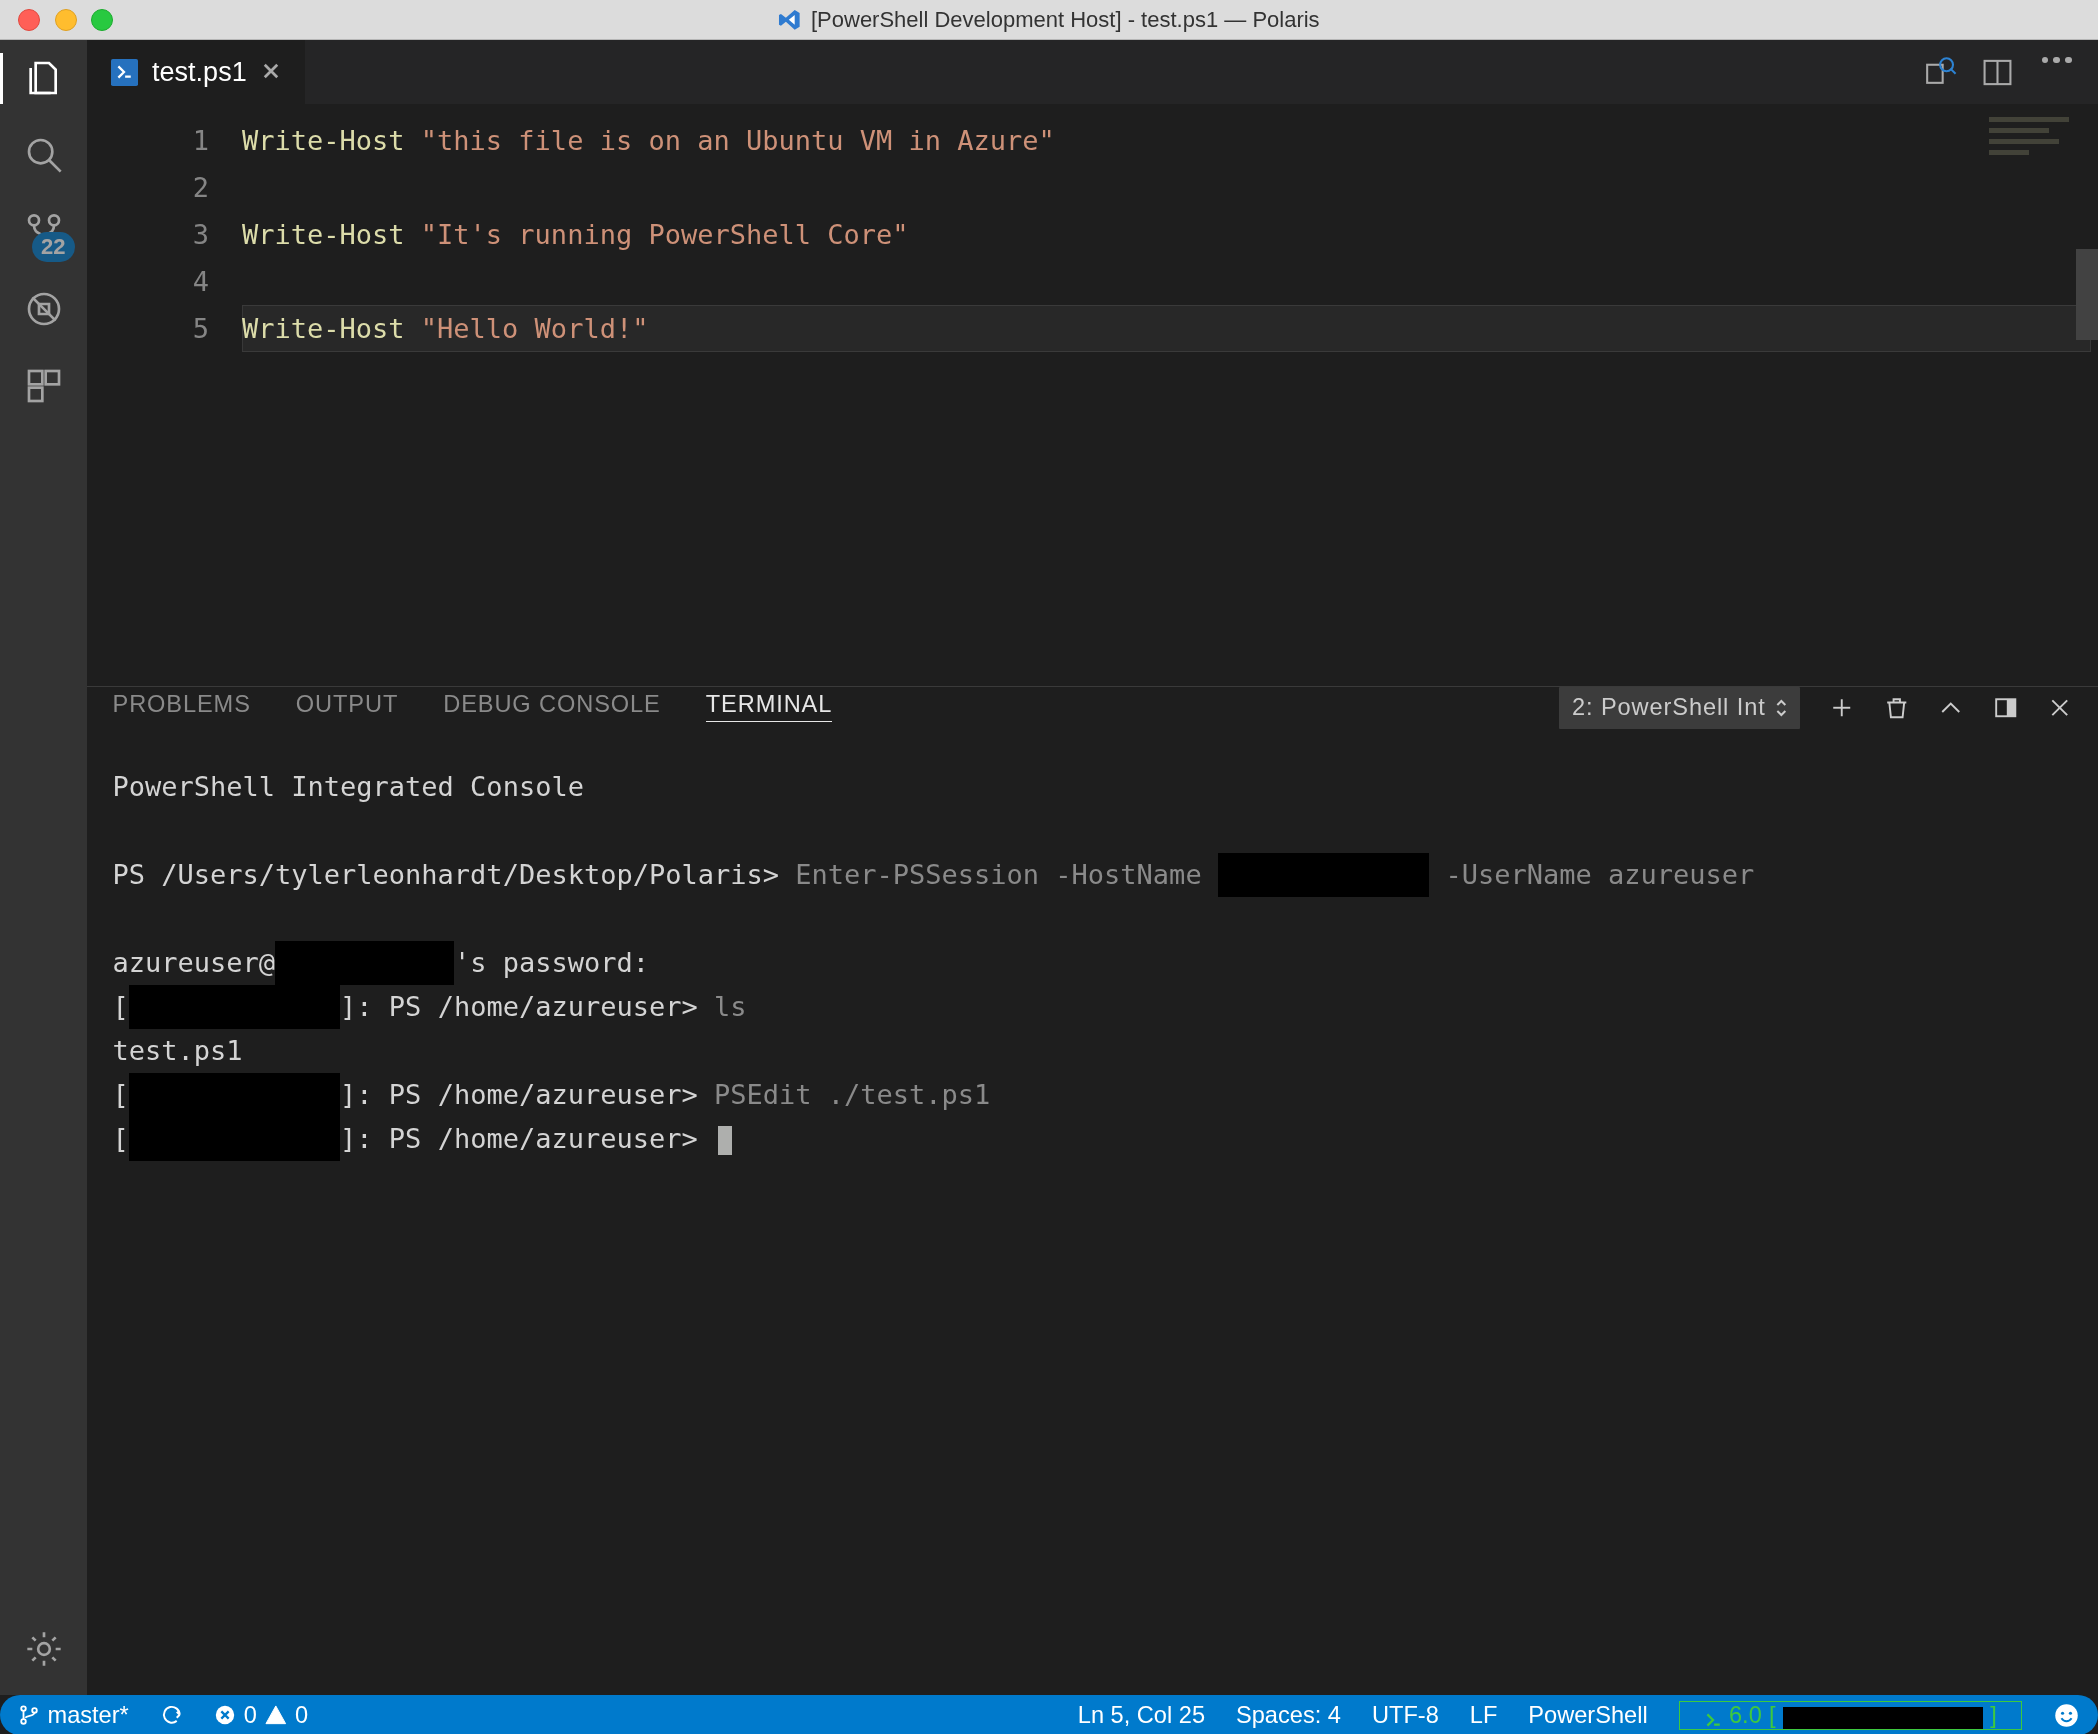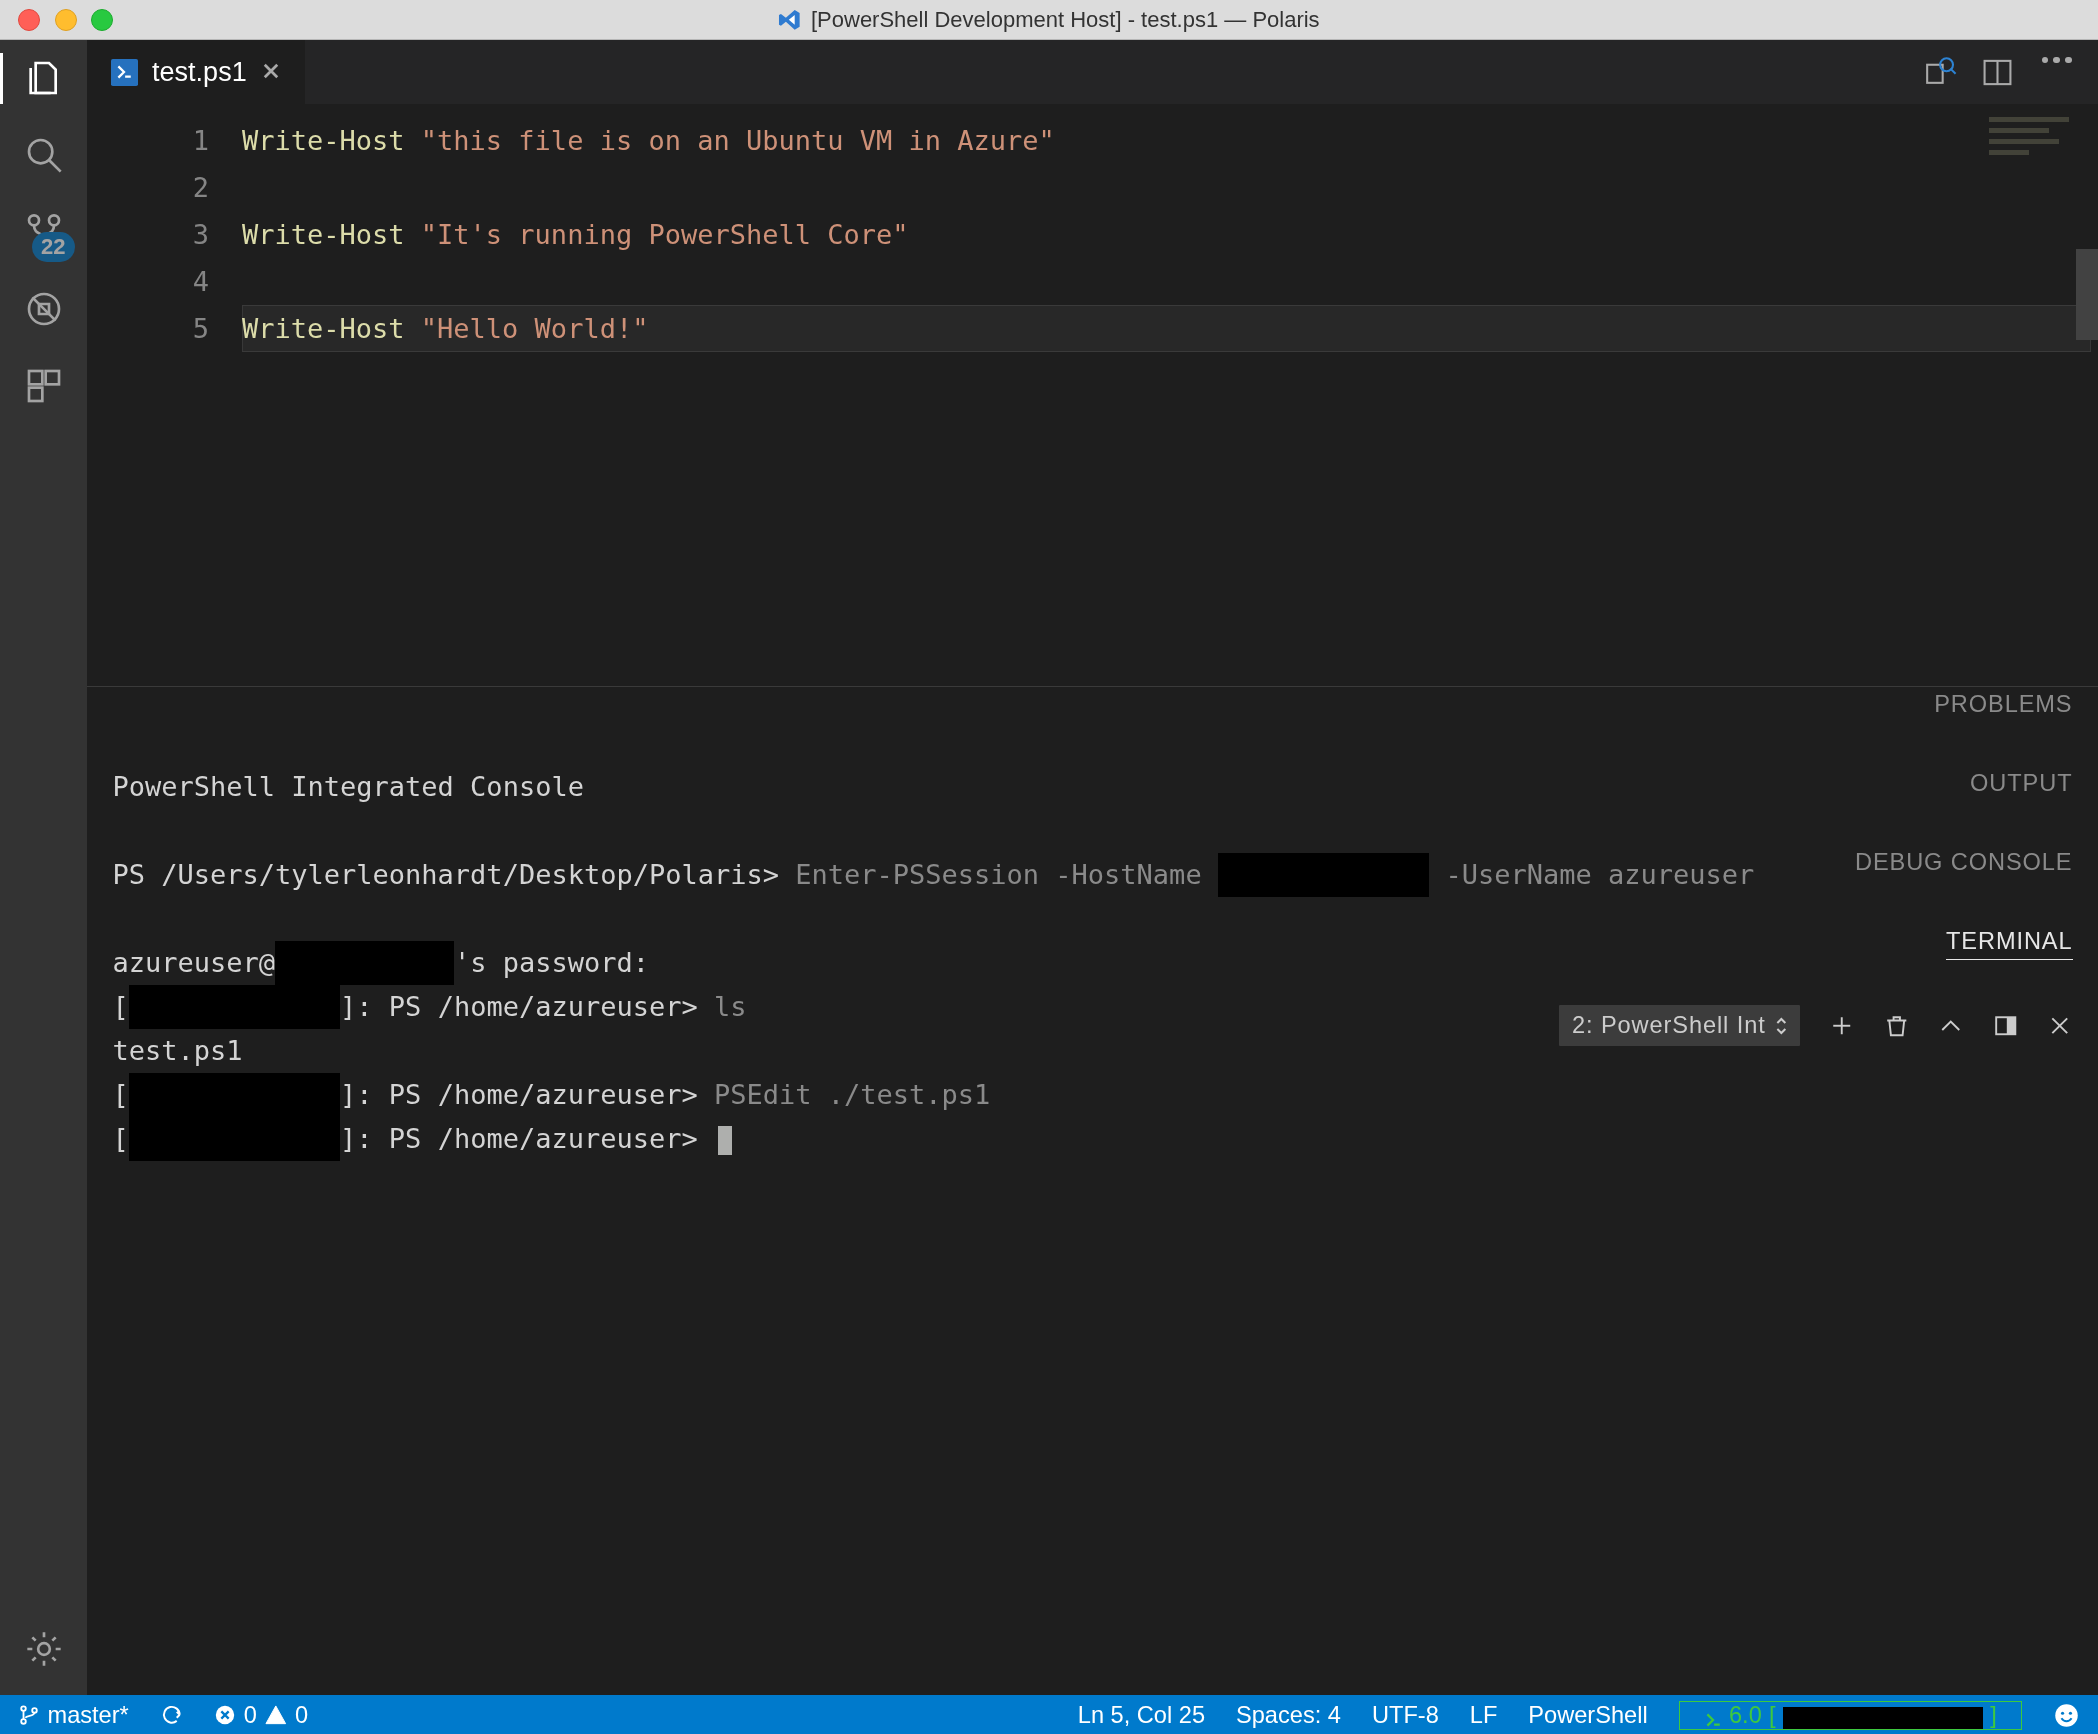"PROBLEMS" .panel-tabs { align-items: flex-end -> flex-start; flex-direction: column -> none }
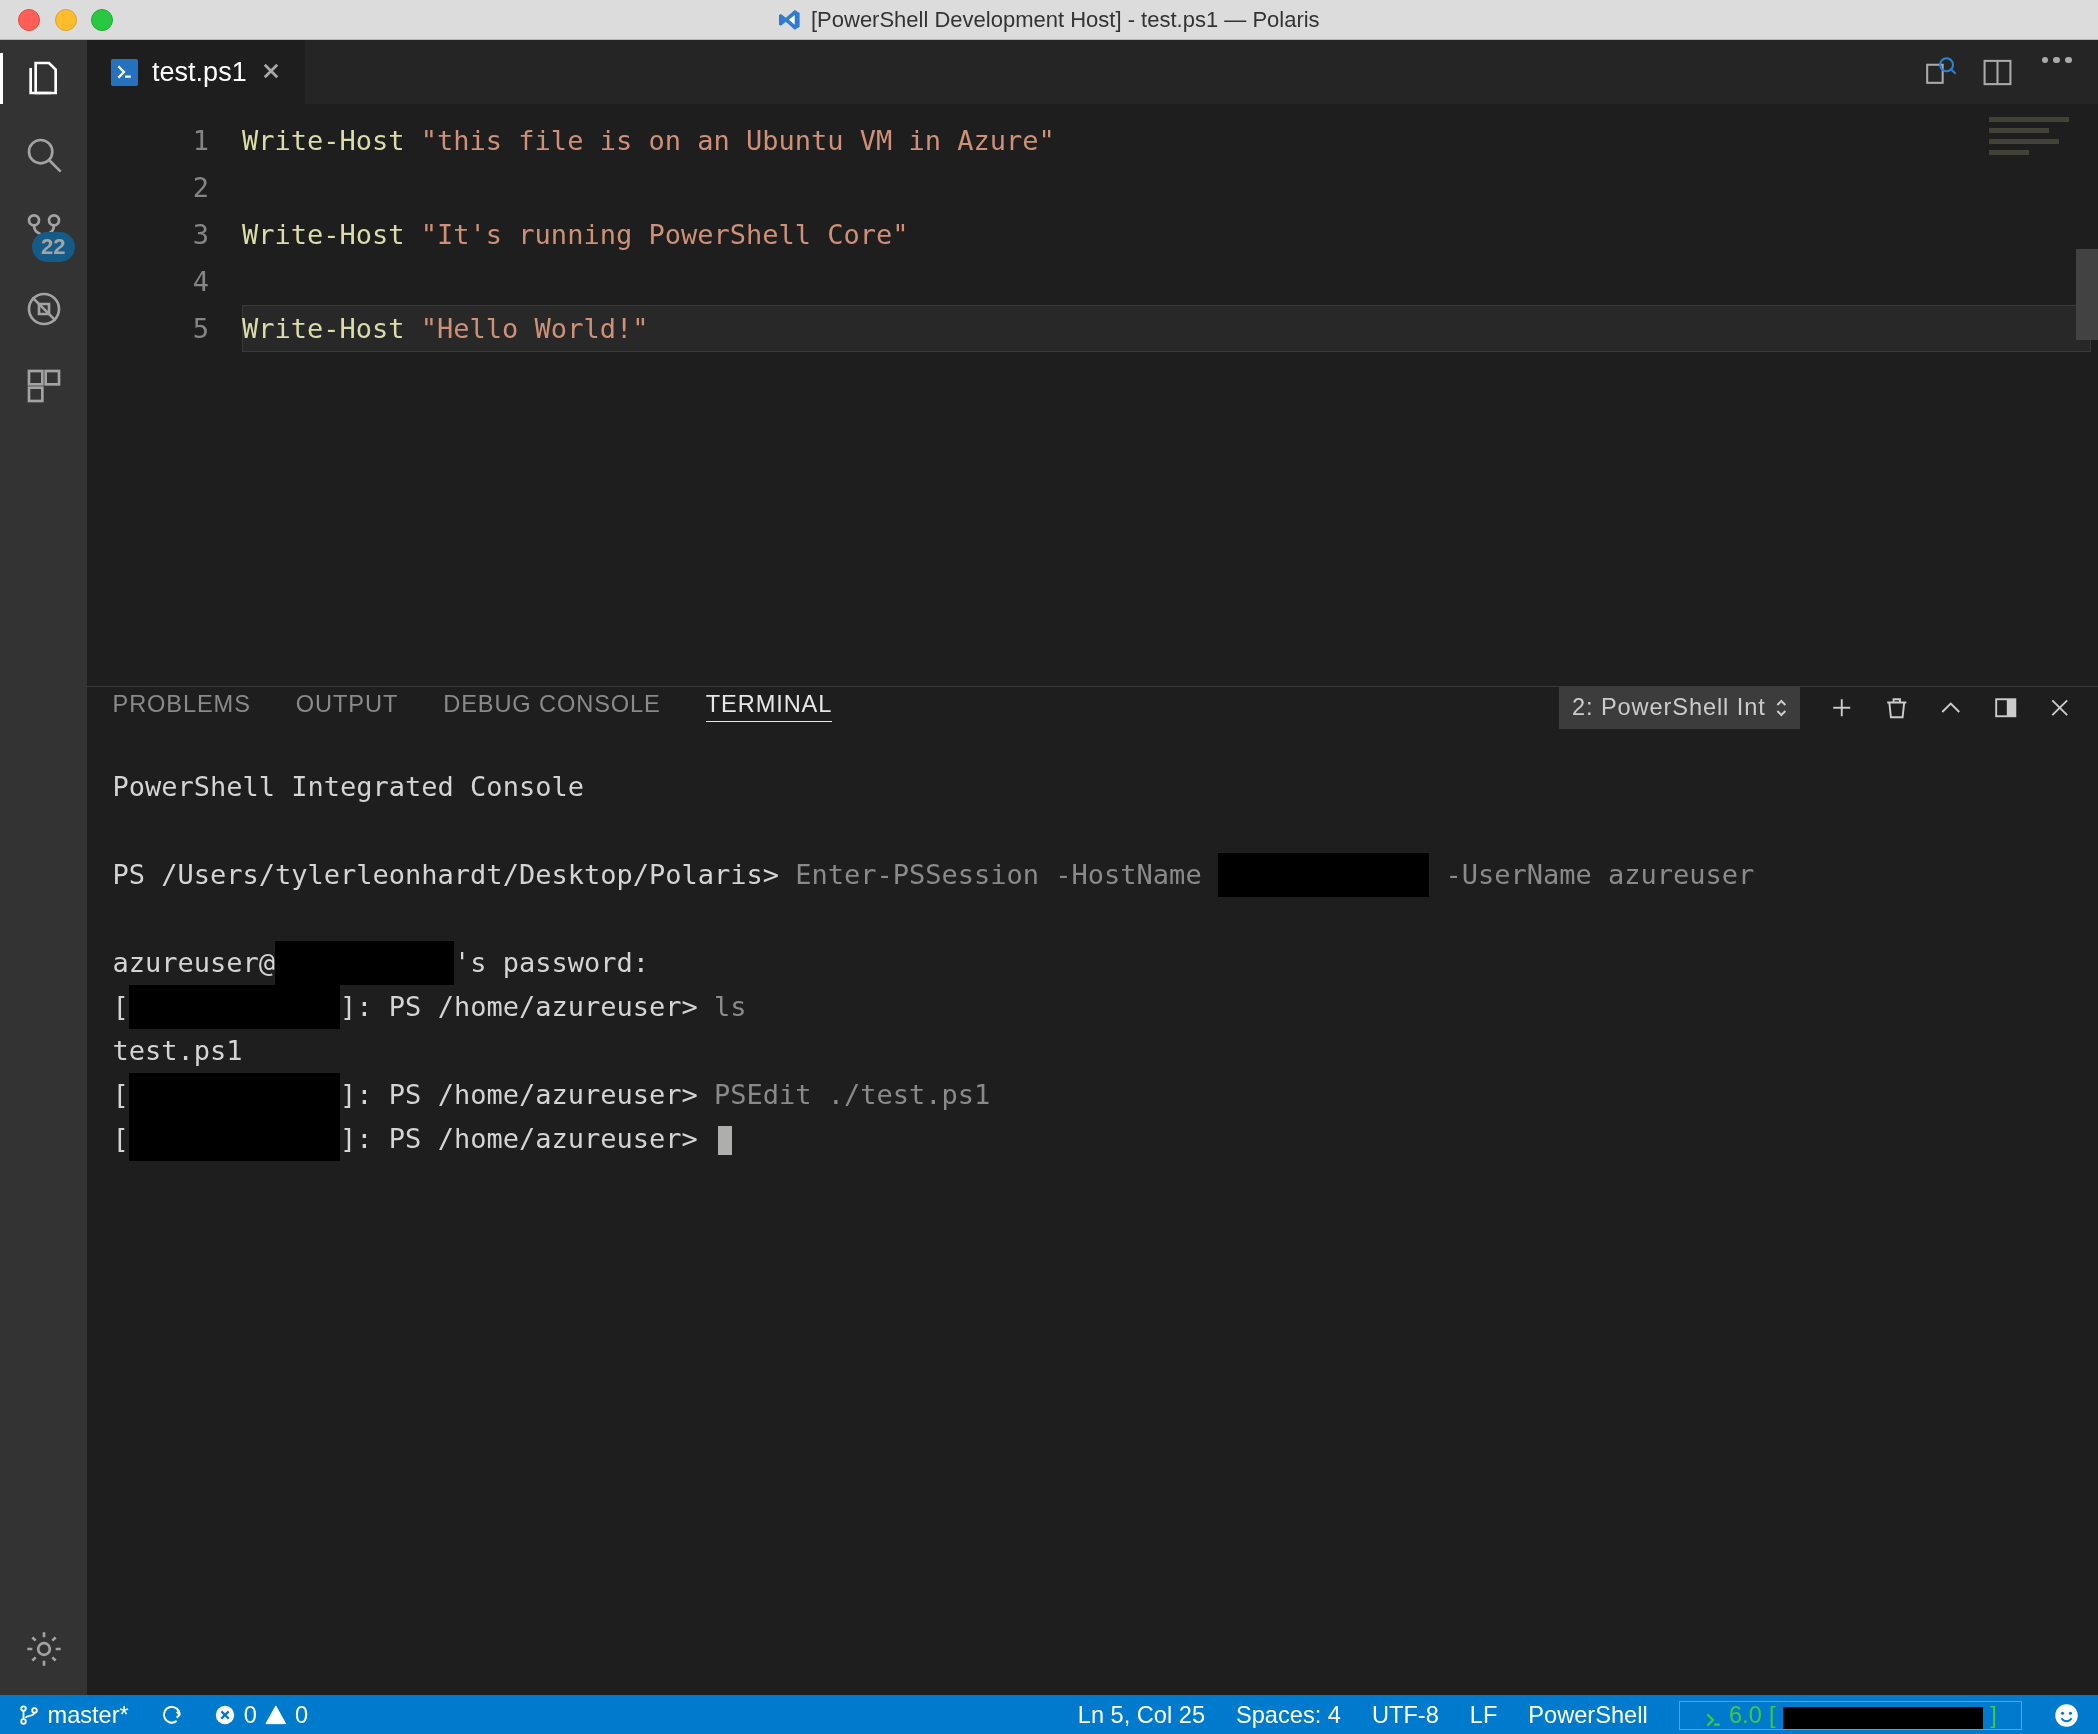"master*" .statusbar { border-radius: none -> 20px }
